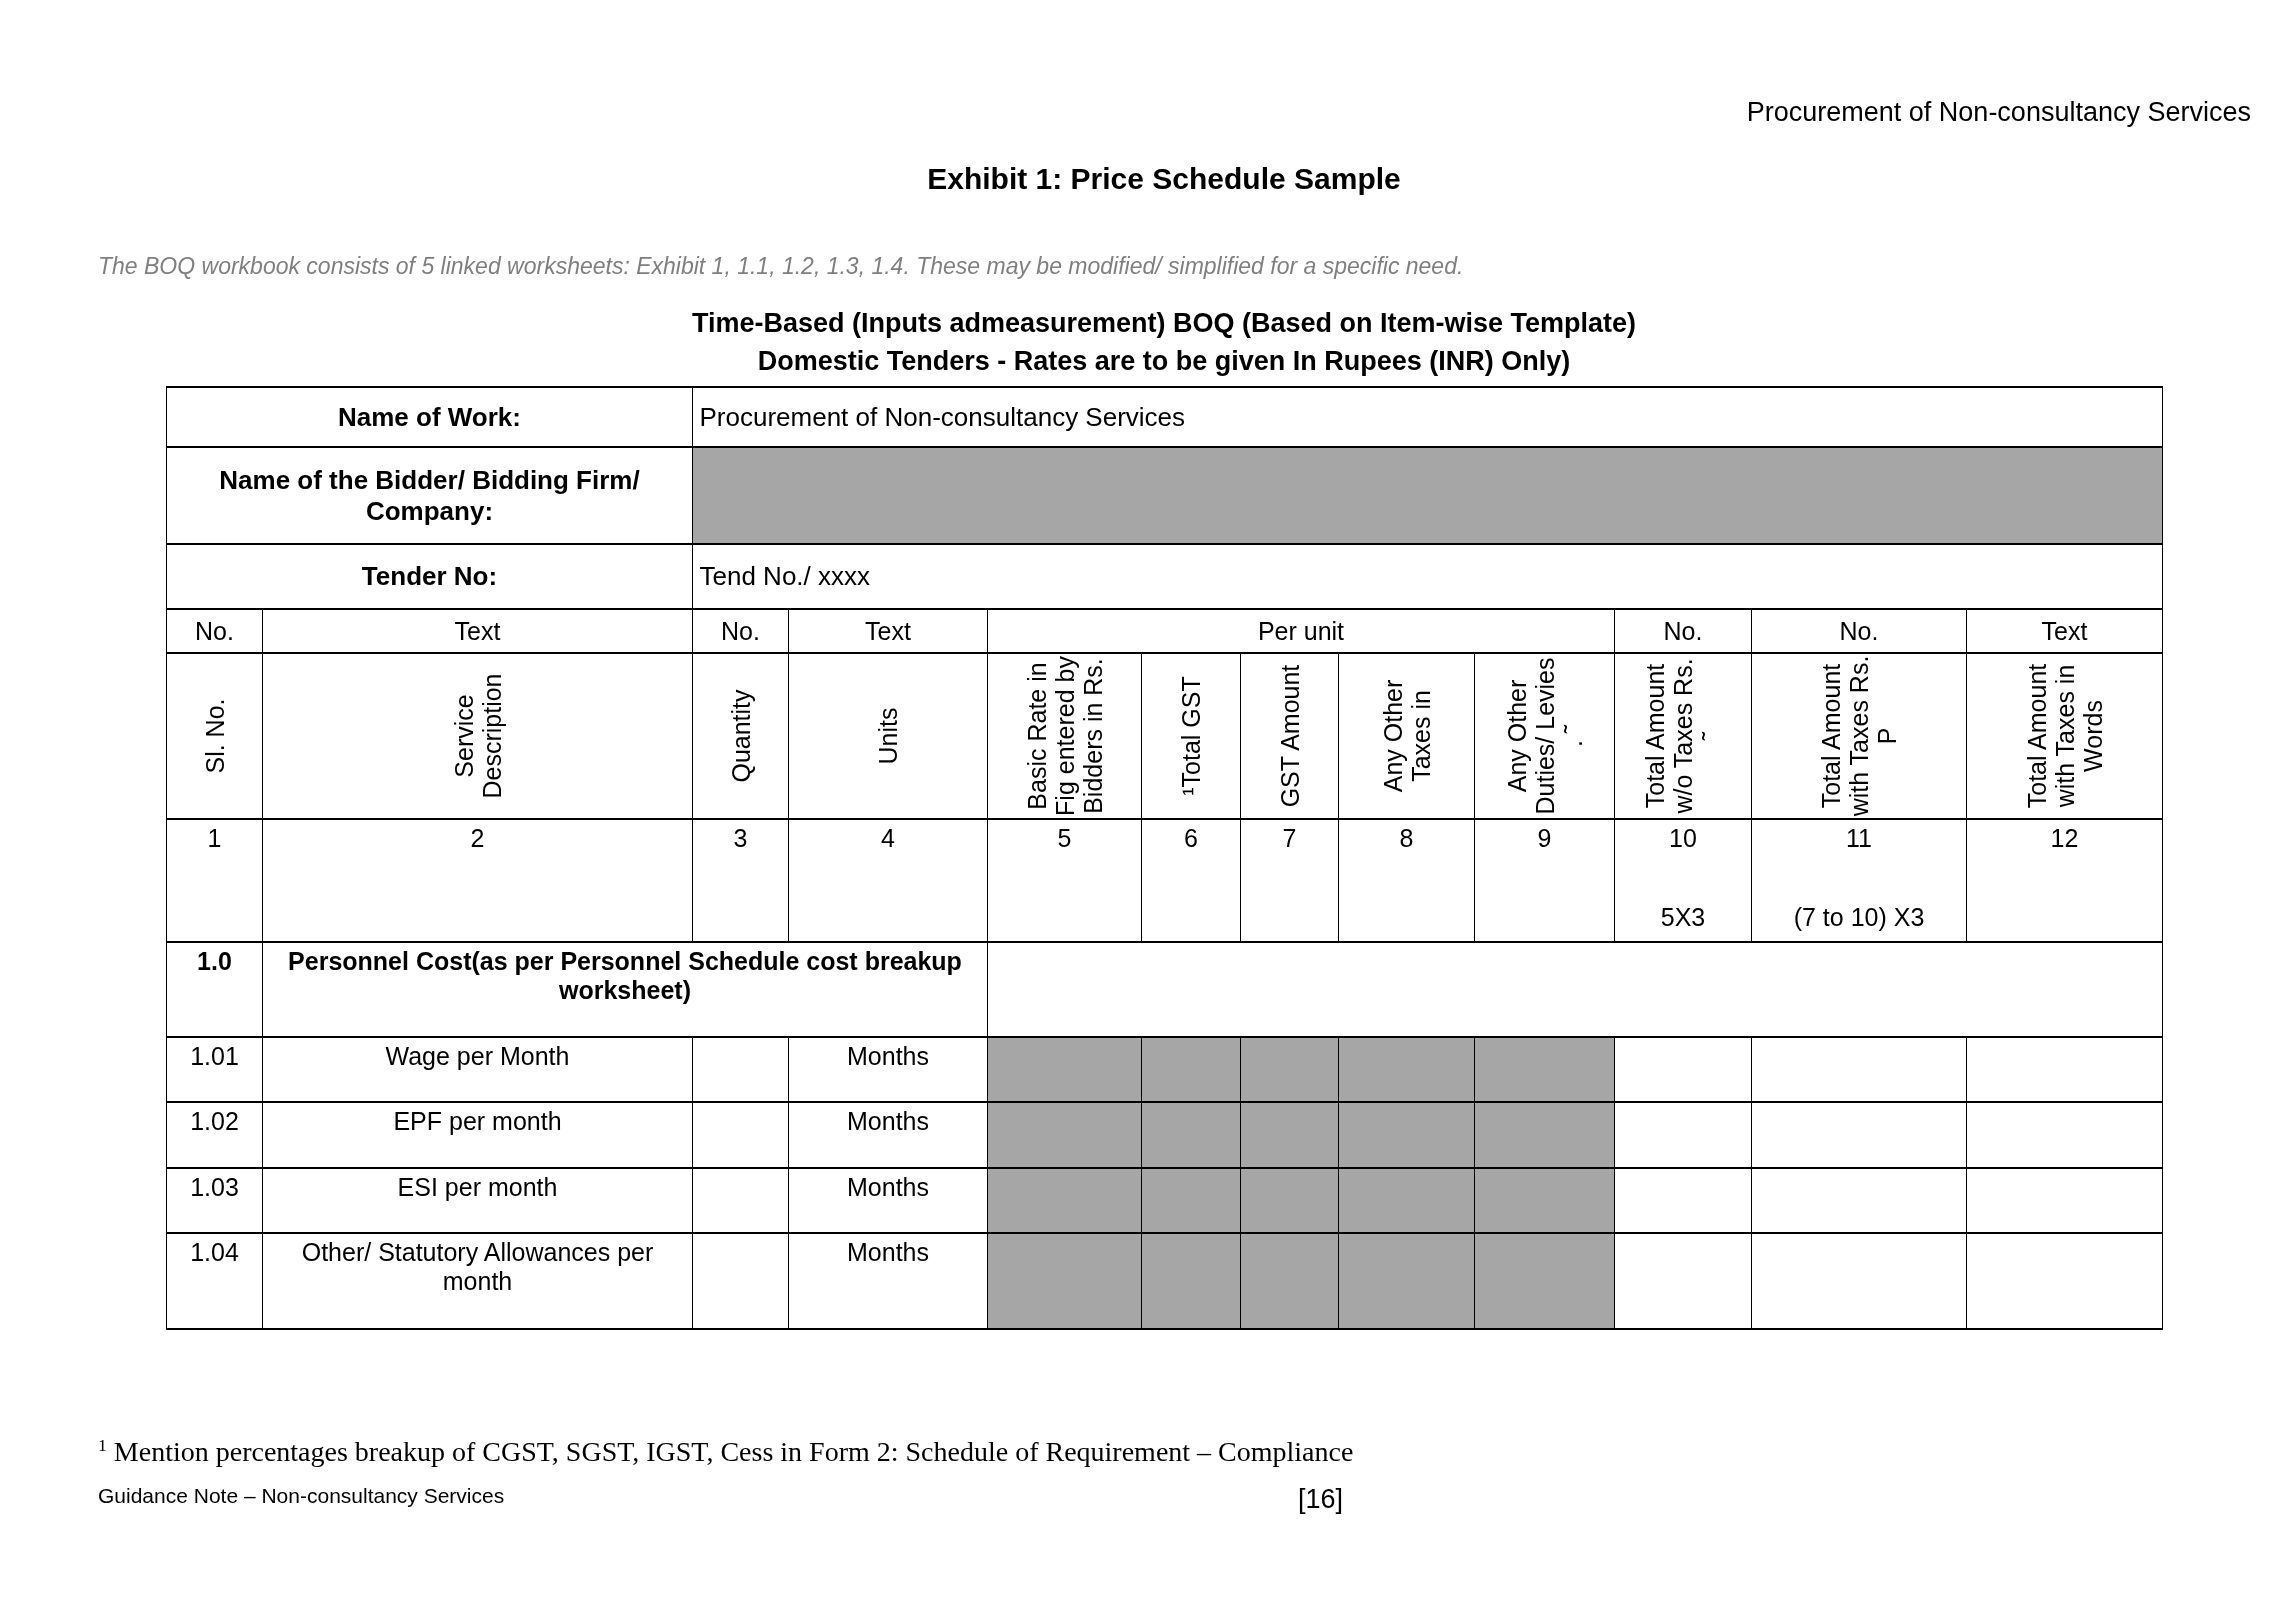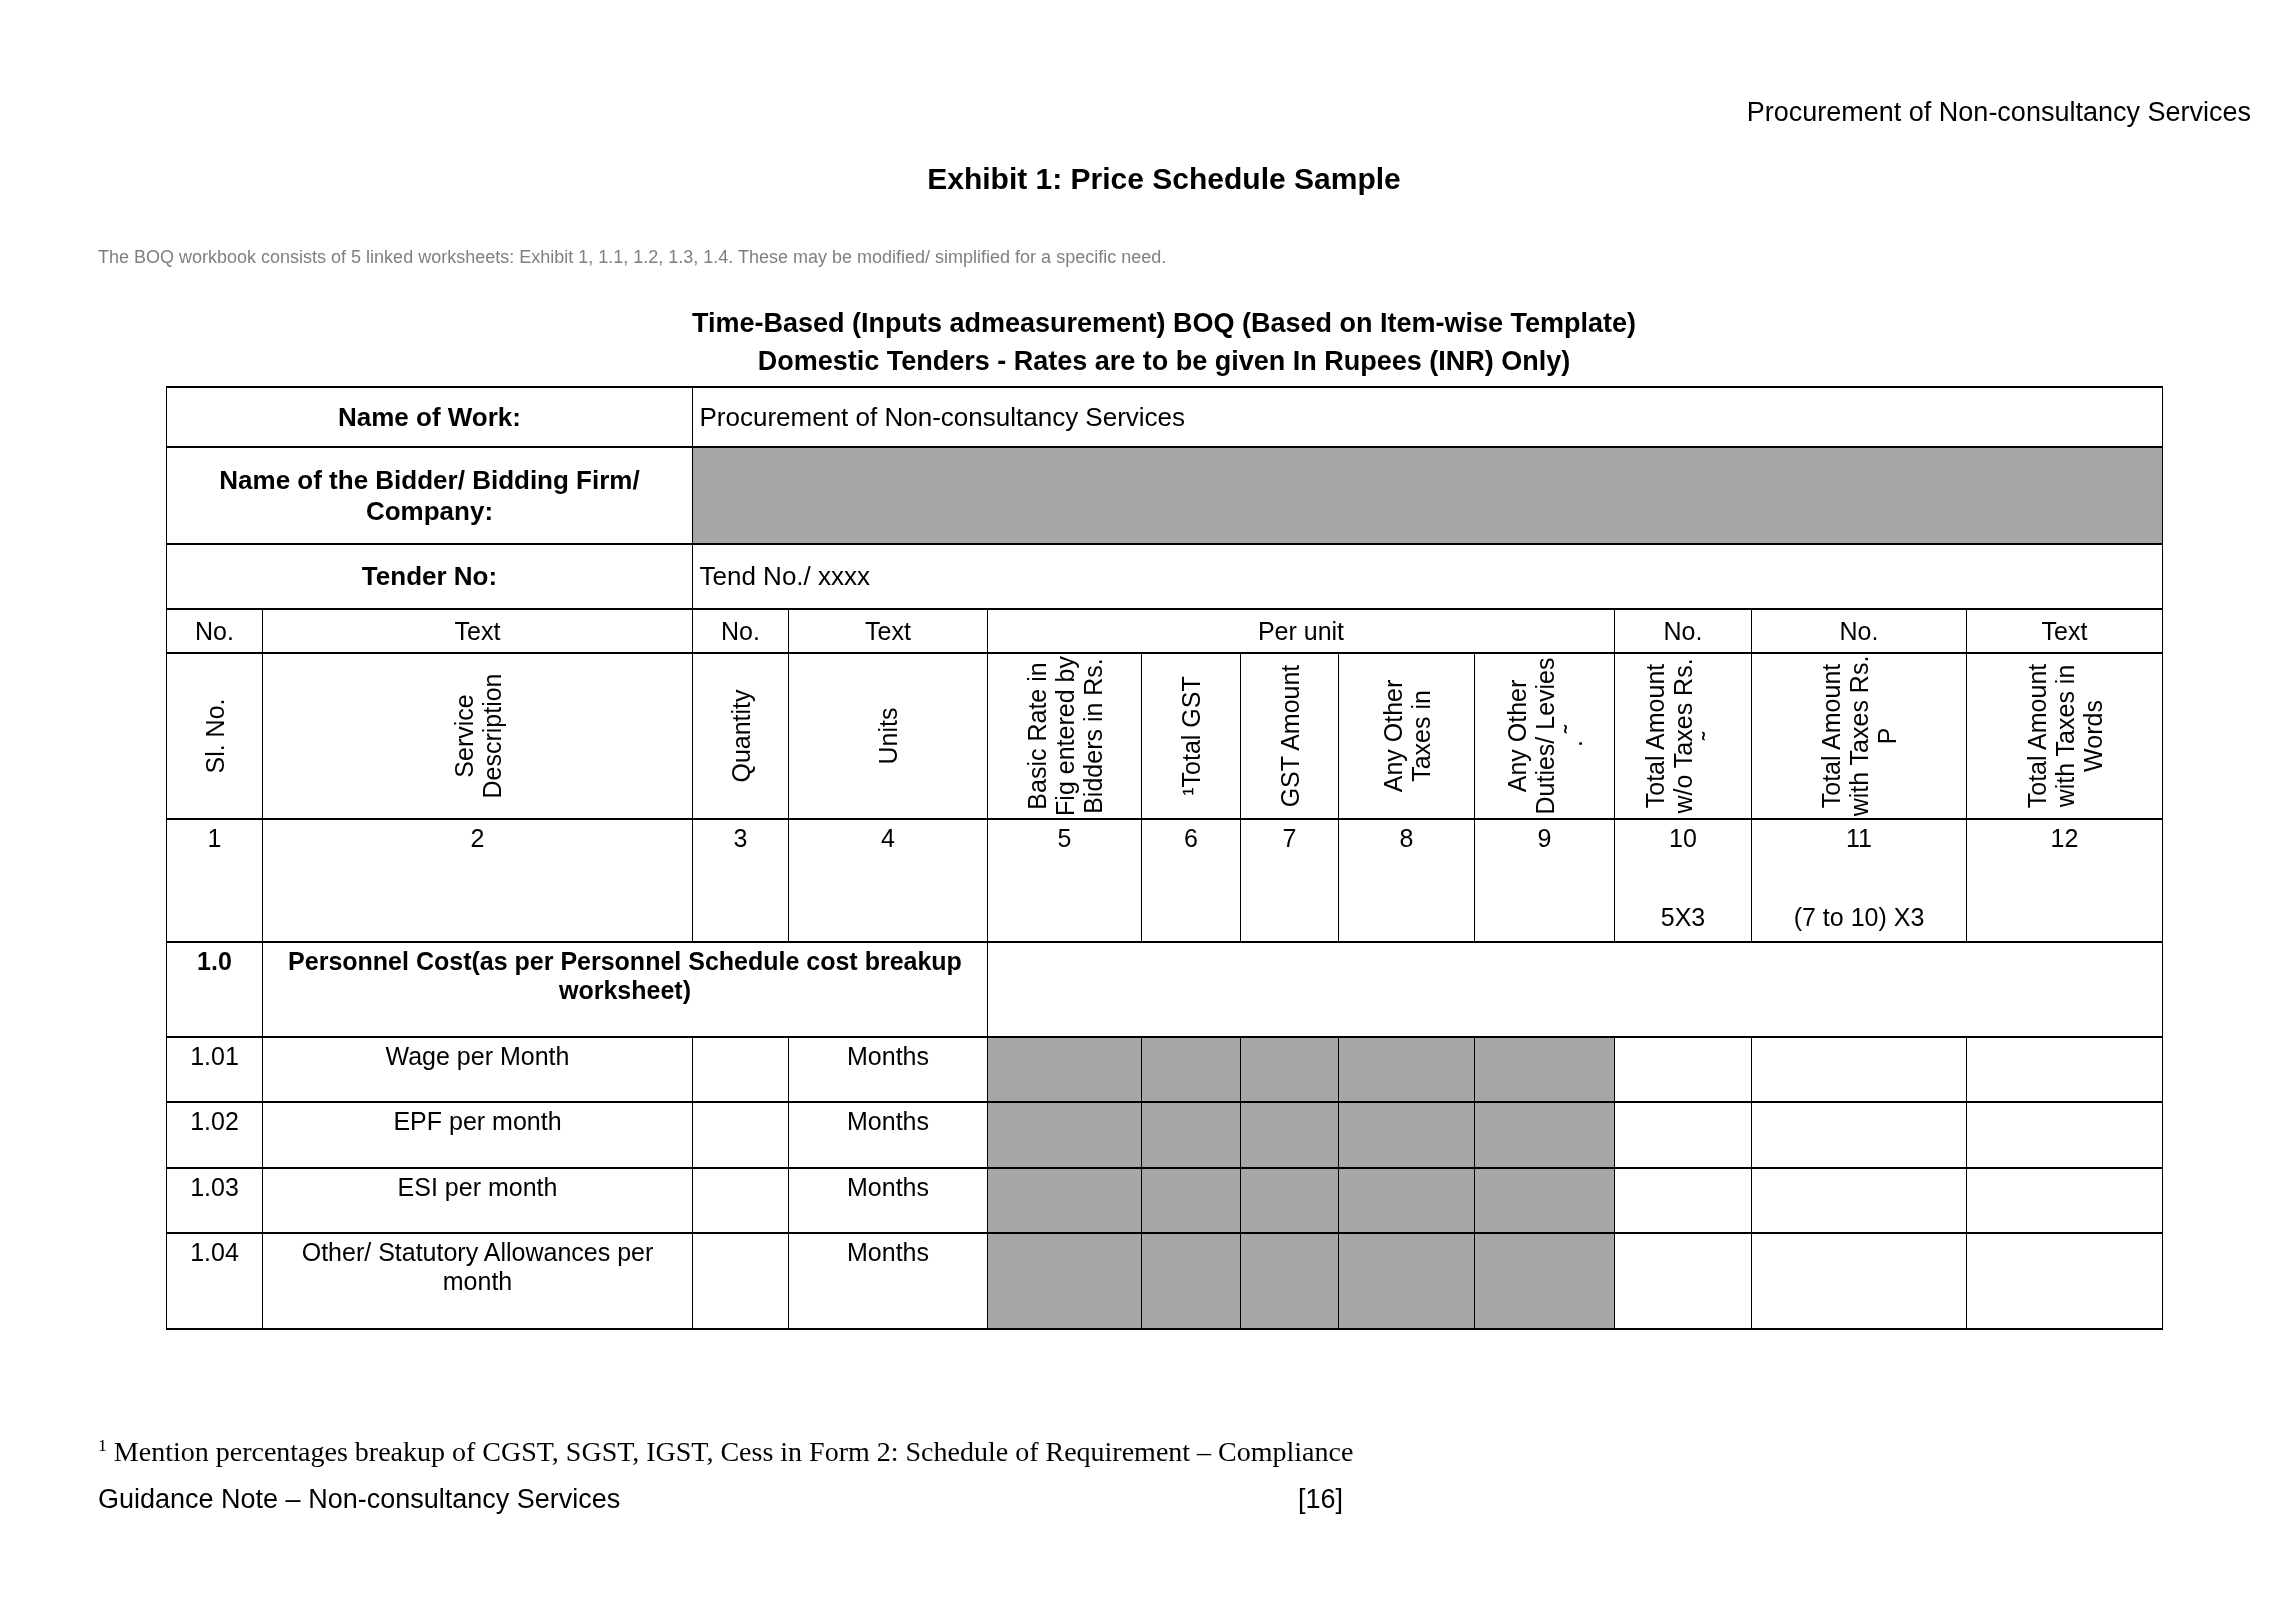"The BOQ workbook consists of" .intro-note { font-size: 18px -> 23px; font-style: none -> italic; top: 247px -> 253px }
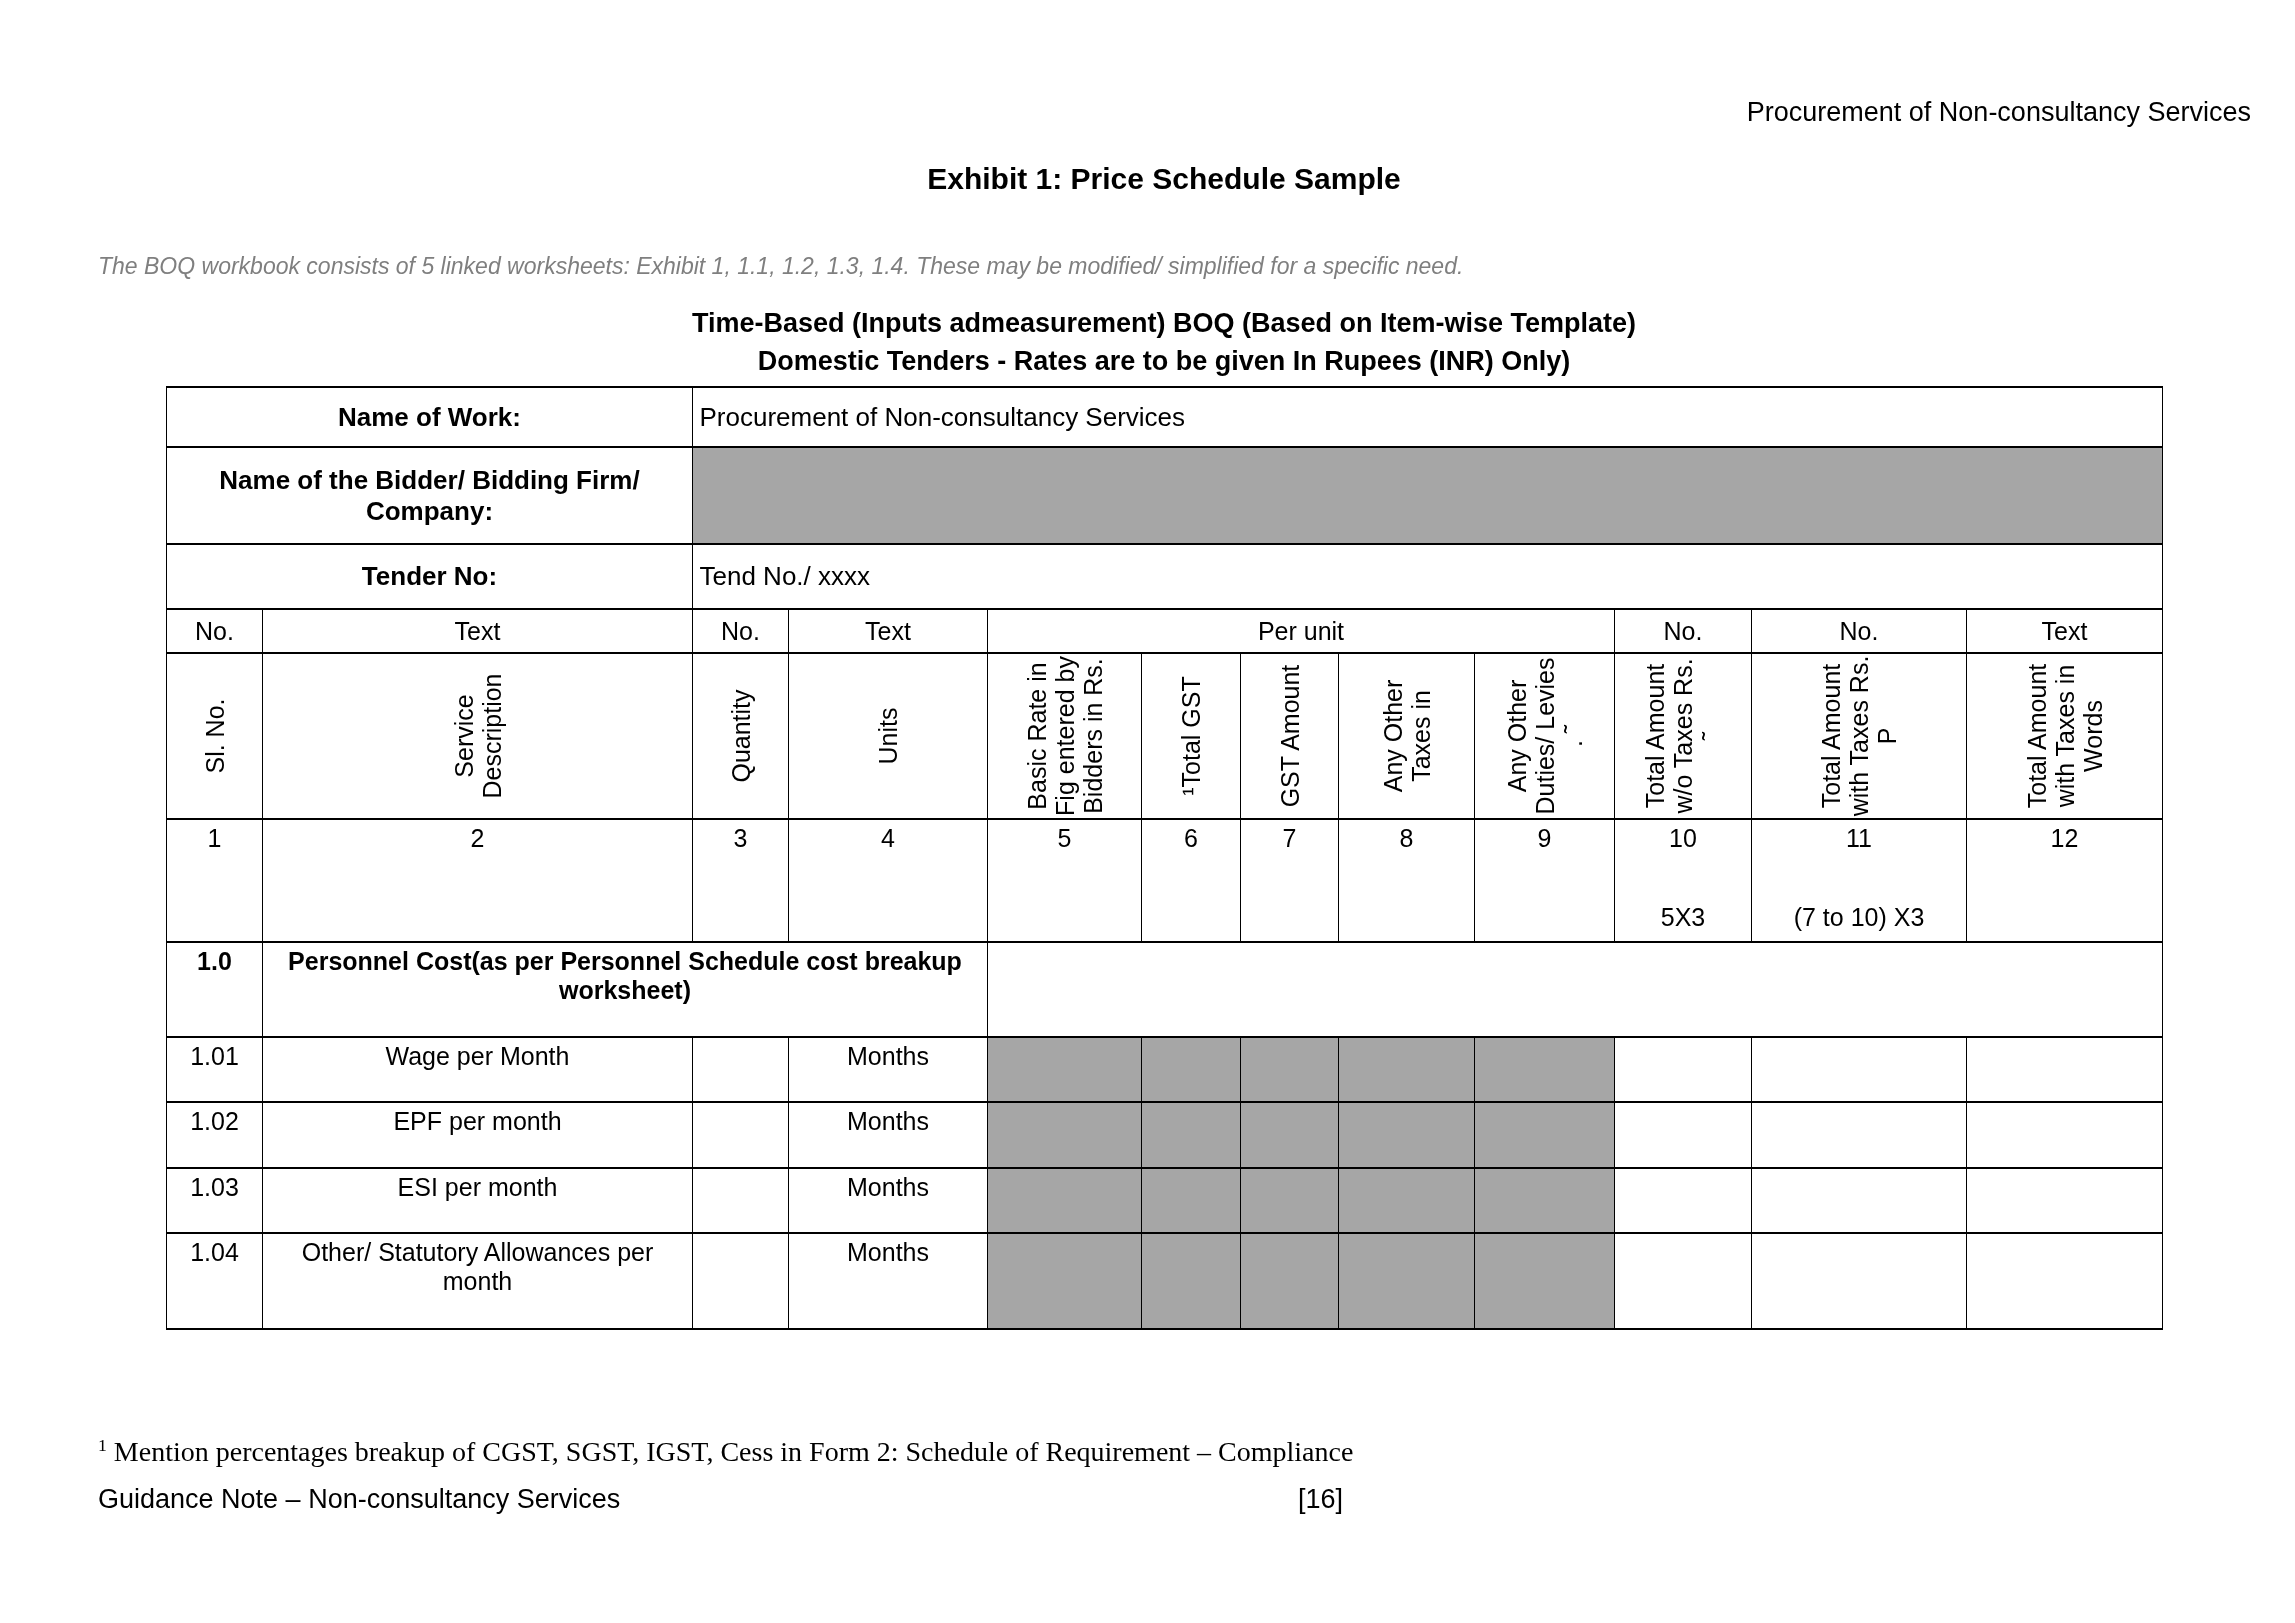"Guidance Note – Non-consultancy Services" .footer-left { font-size: 27px -> 21px }
